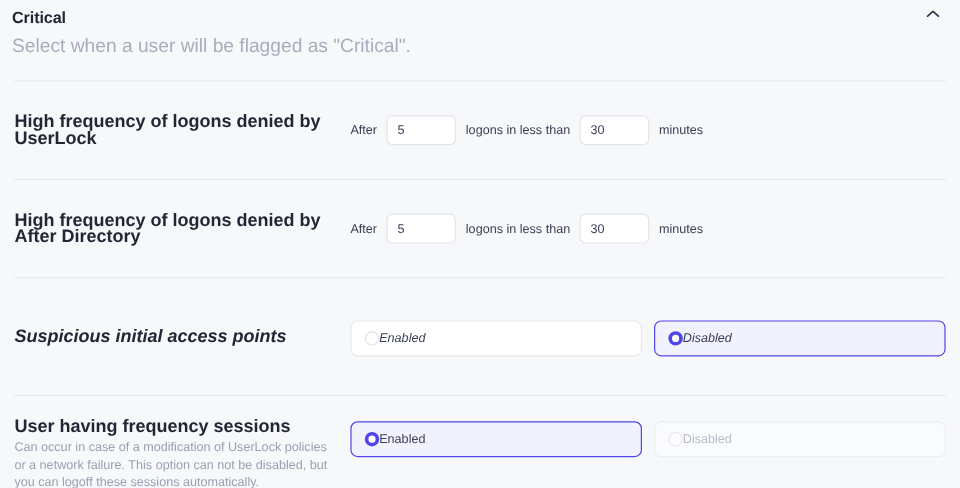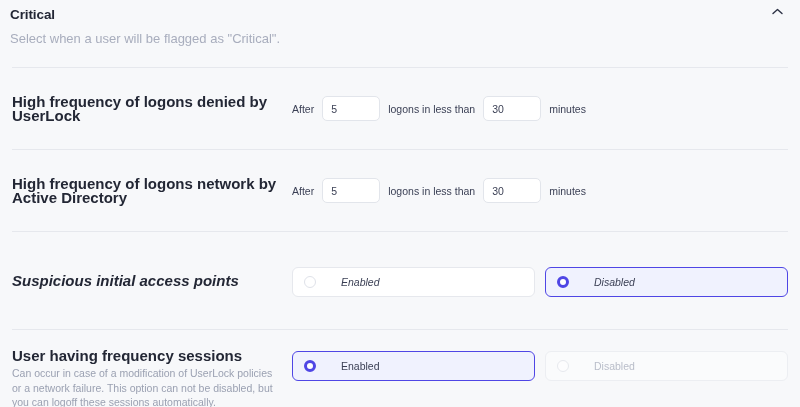"Select when a user will" .panel-subtitle { font-size: 13px -> 16px }
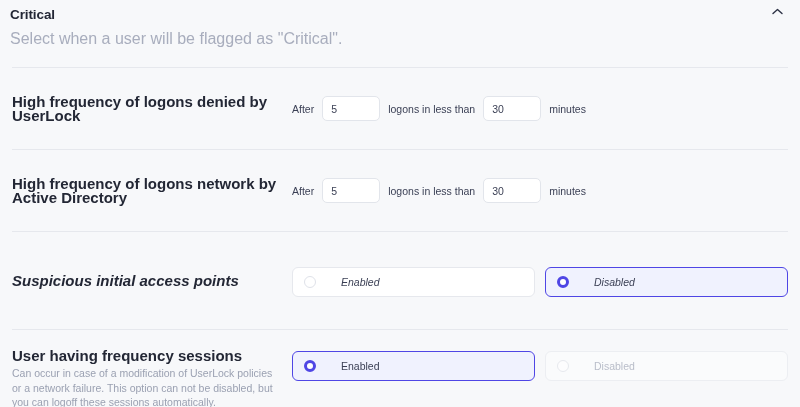"High frequency of logons network" div.row-label { text: network by Active -> denied by After }
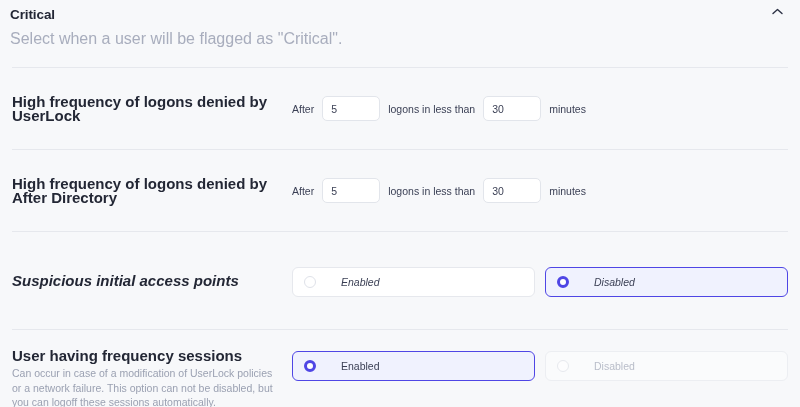"Enabled" .toggle-opt { gap: 25px -> 0 }
